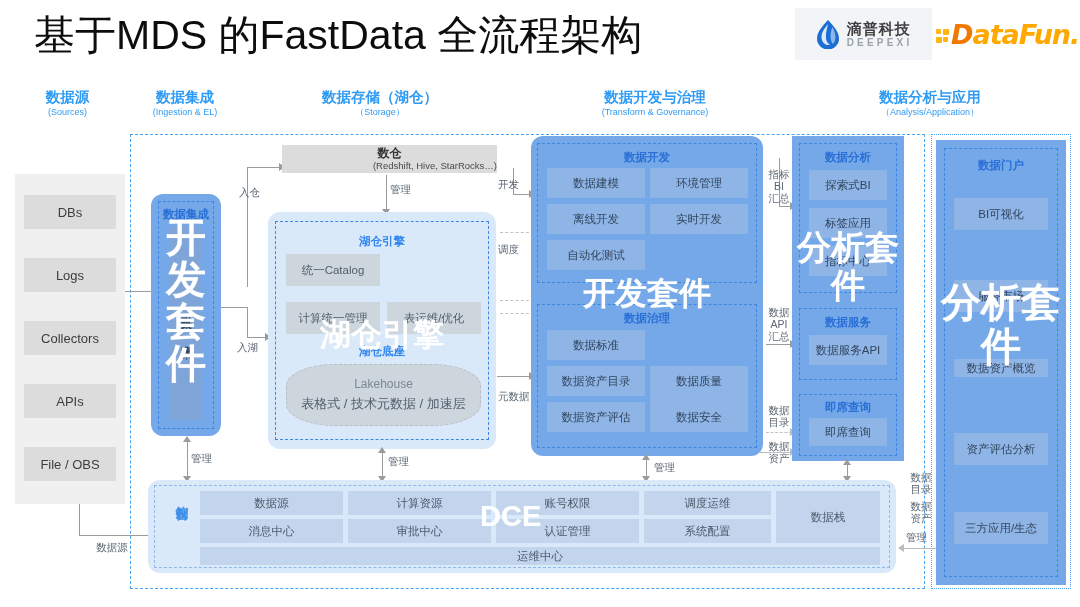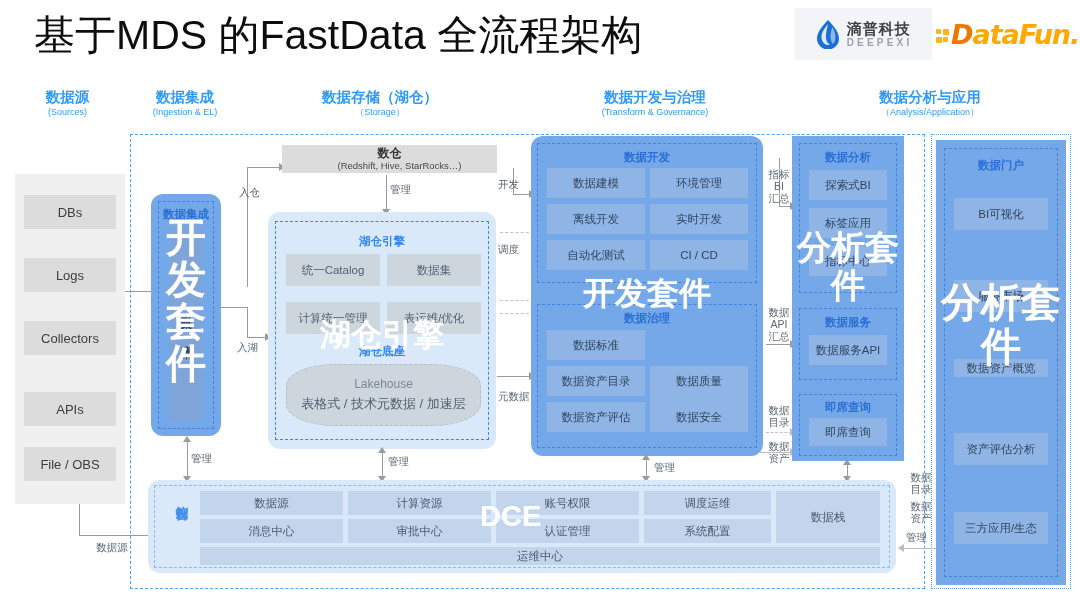"(Redshift, Hive, StarRocks…)" div { text-align: center -> right }
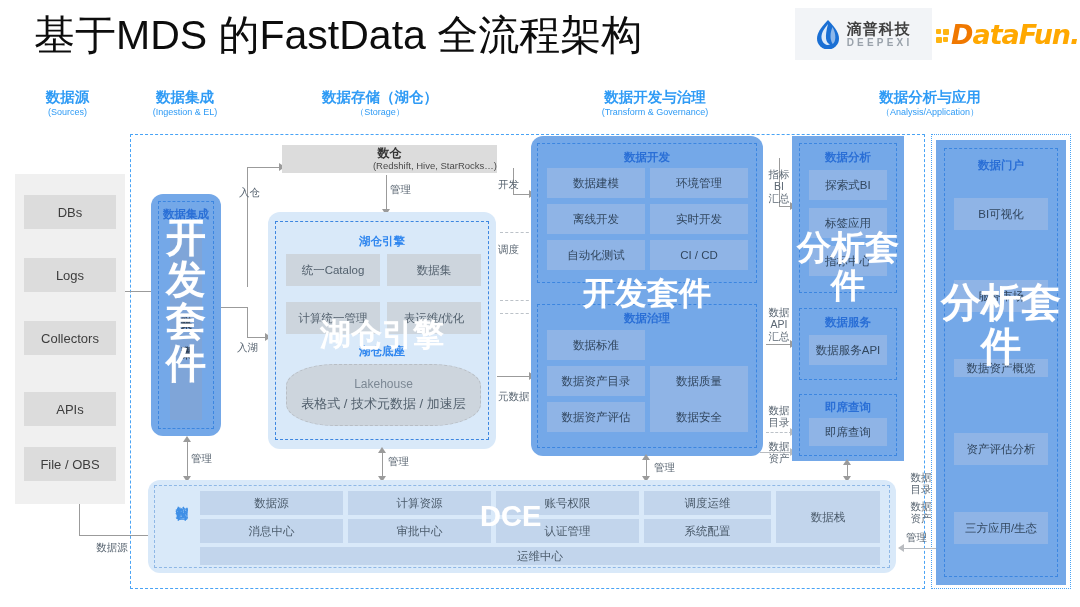"CI / CD" div.cell { html: <div>CI / CD</div> -> none }
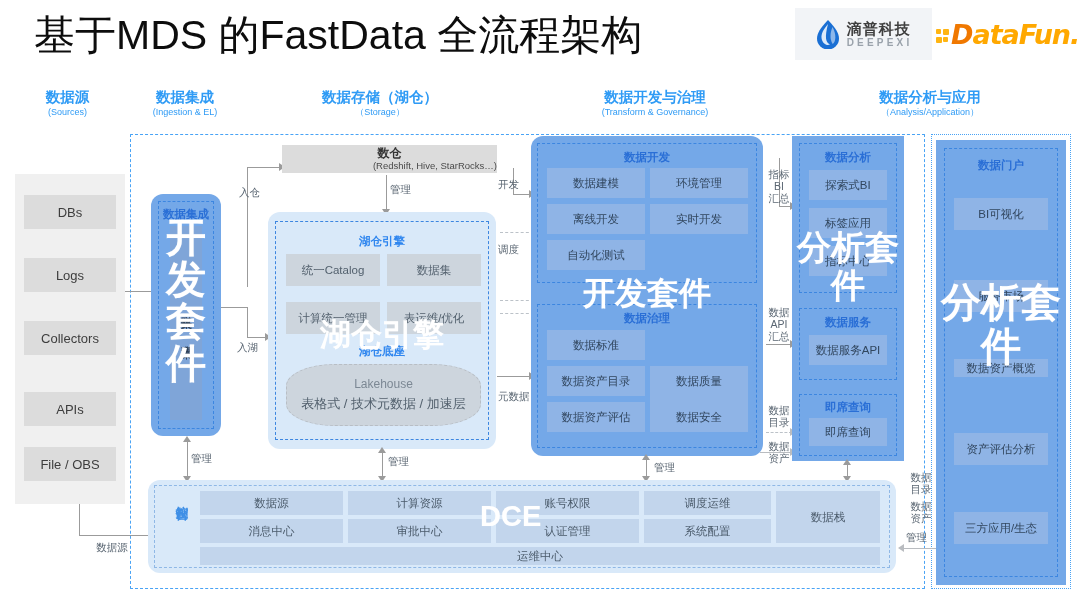"数据集" div.cell { html: <div>数据集</div> -> none }
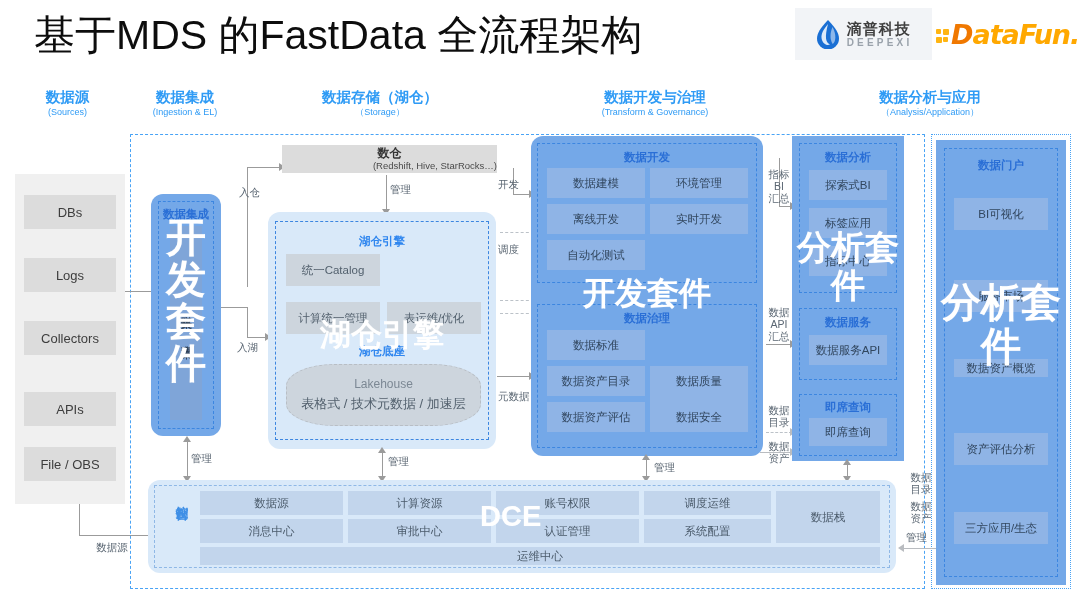"APIs" div.src-item { top: 218px -> 210px }
